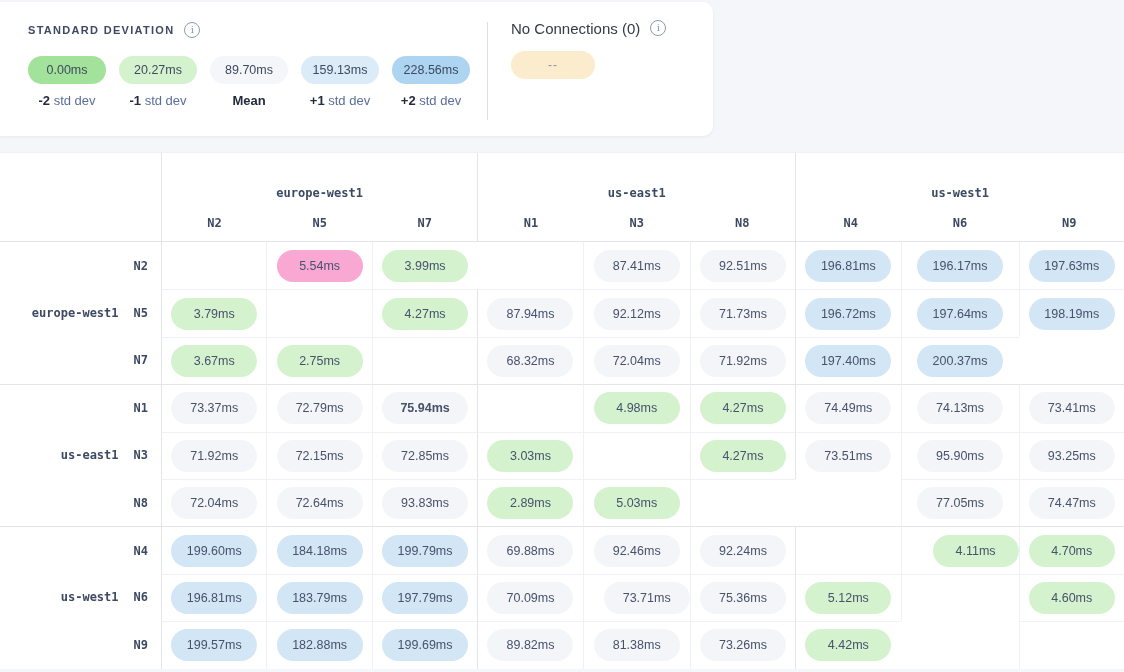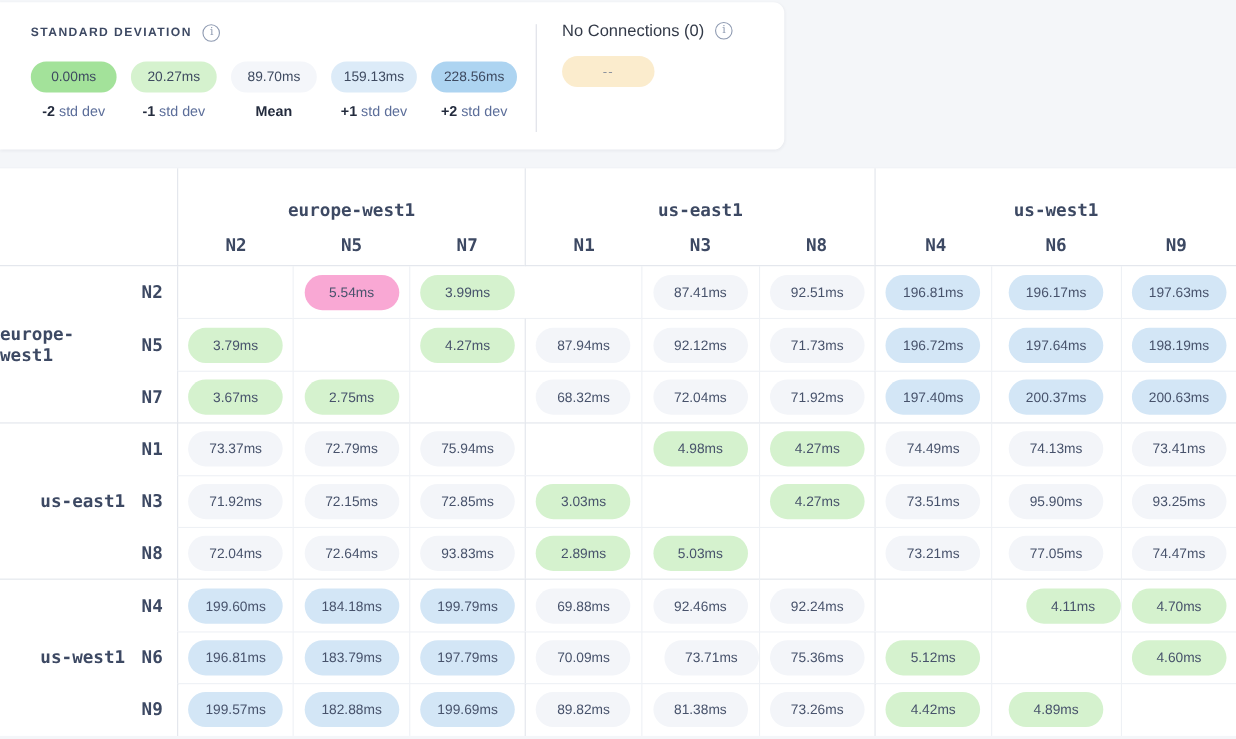"europe-west1" .mono { font-size: 16px -> 12px }
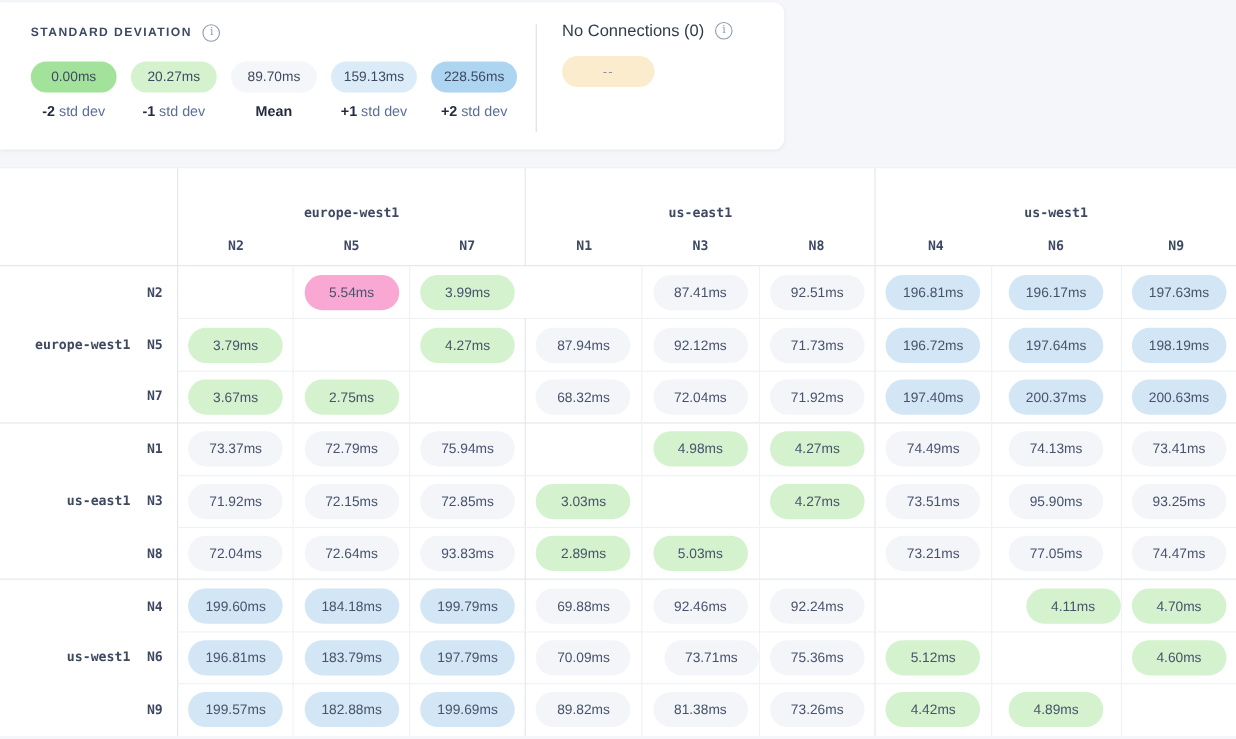"200.63ms" div.data-cell { html: <div> <div>200.63ms</div> </div> -> none }
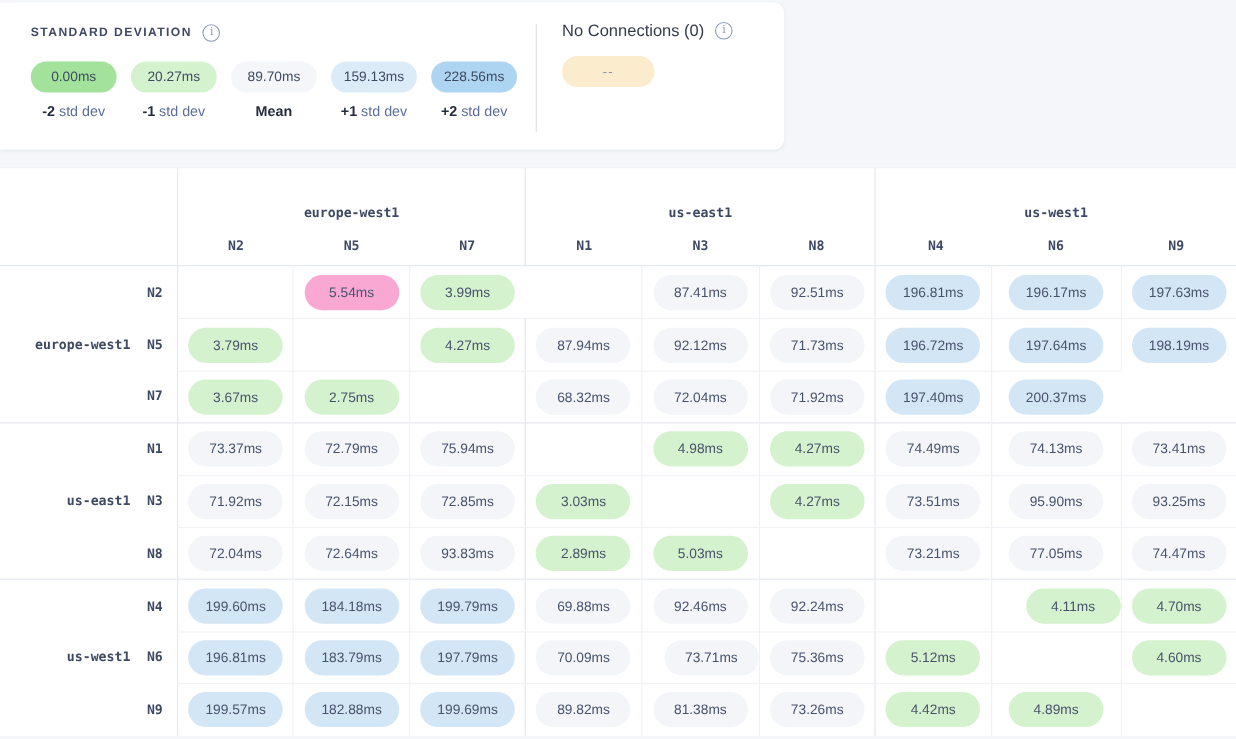"75.94ms" div.pill { font-weight: none -> bold }
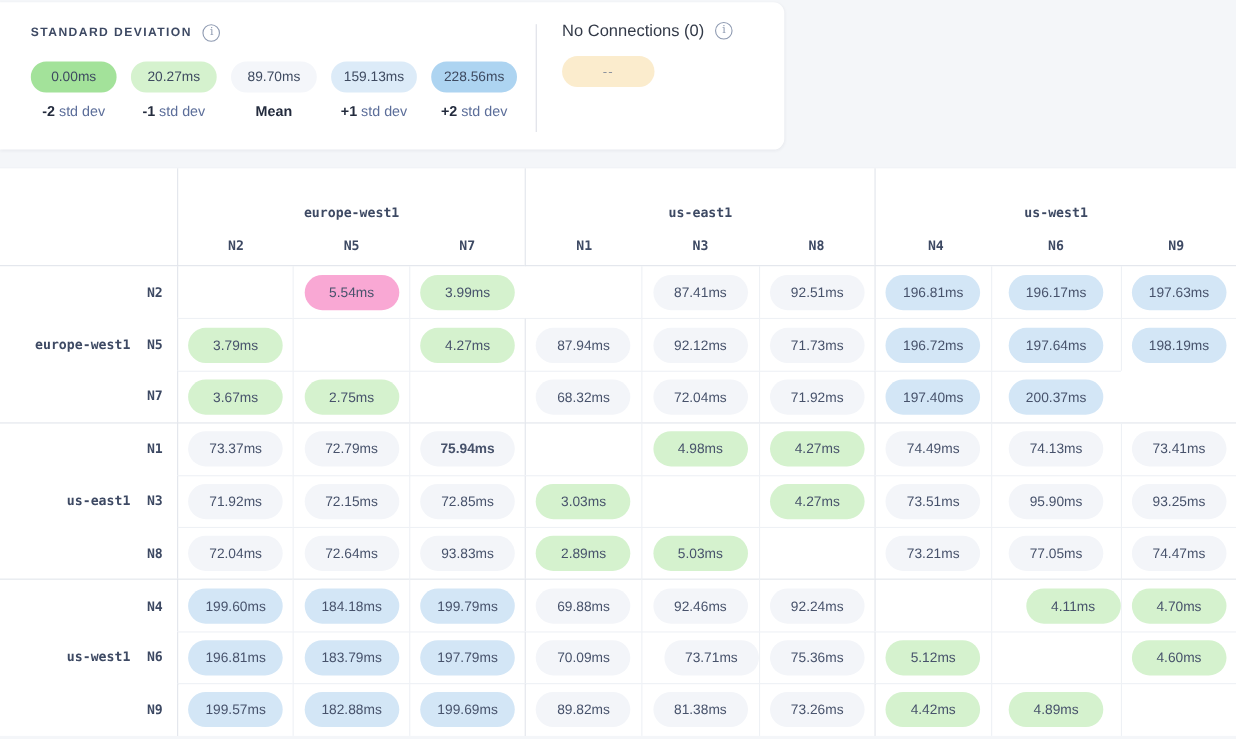"73.21ms" div.data-cell { html: <div> <div>73.21ms</div> </div> -> none }
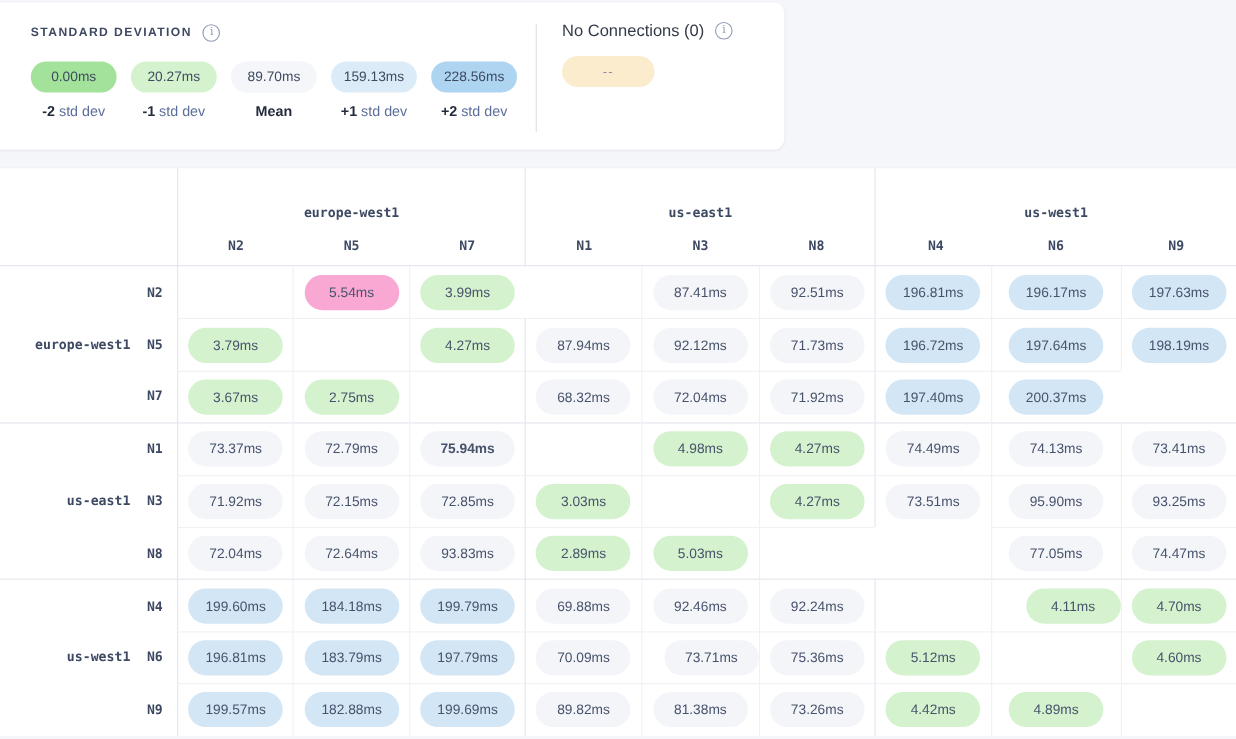"4.89ms" div.data-cell { html: <div> <div>4.89ms</div> </div> -> none }
